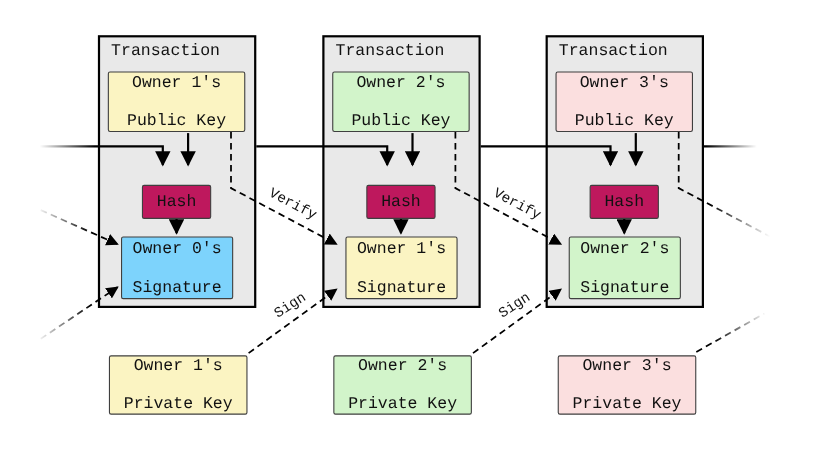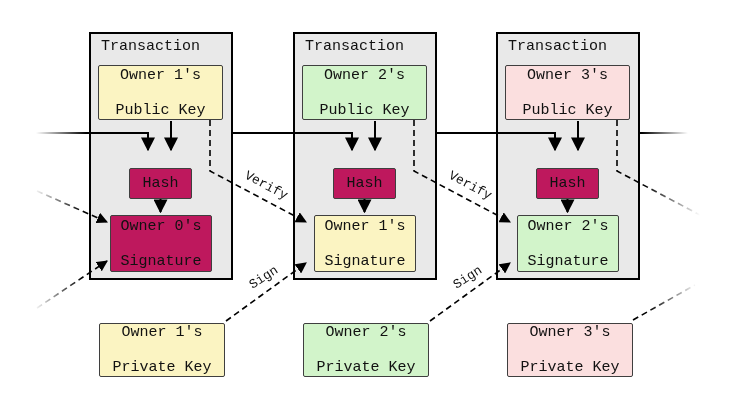"Owner 0's" div.node { background-color: #be185d -> #7dd3fc }
